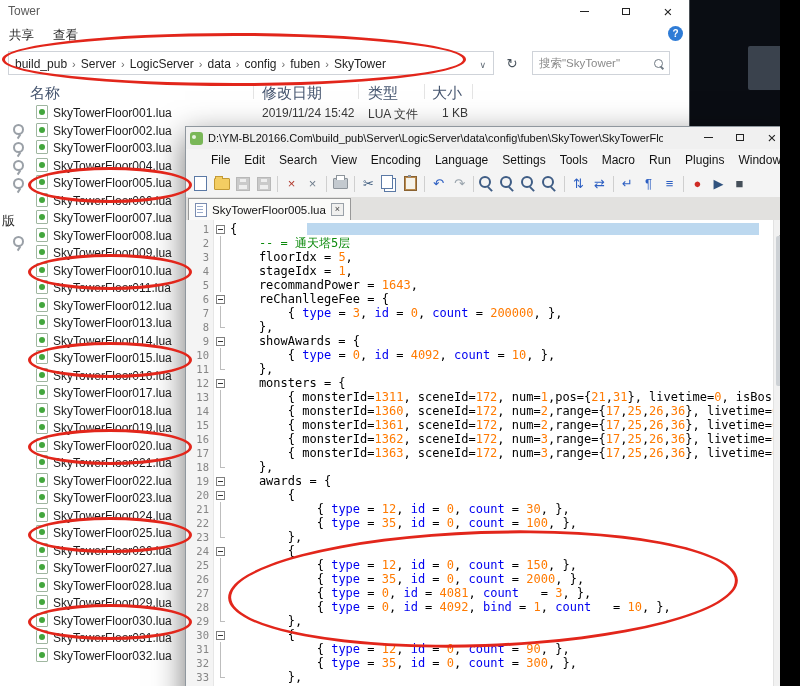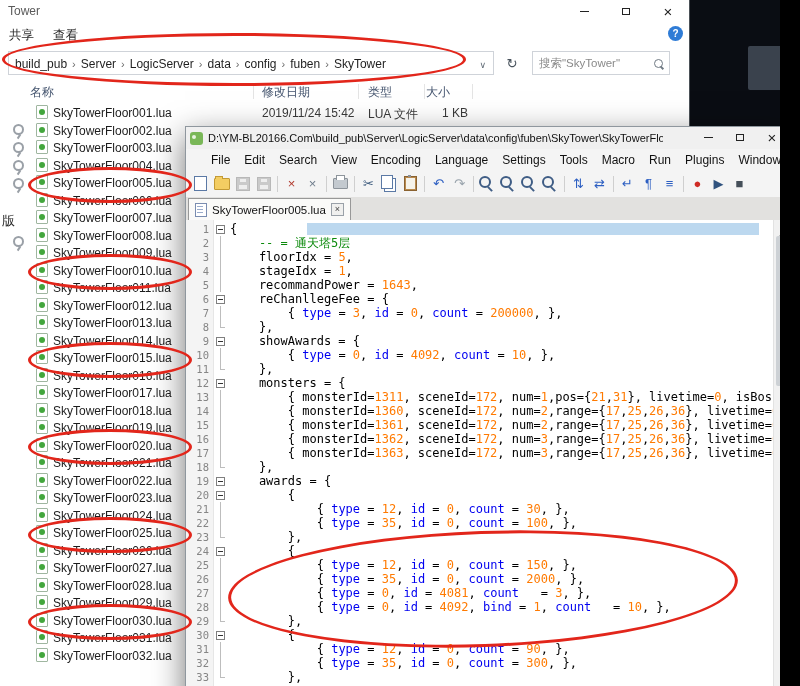"名称" .colh { font-size: 12px -> 15px }
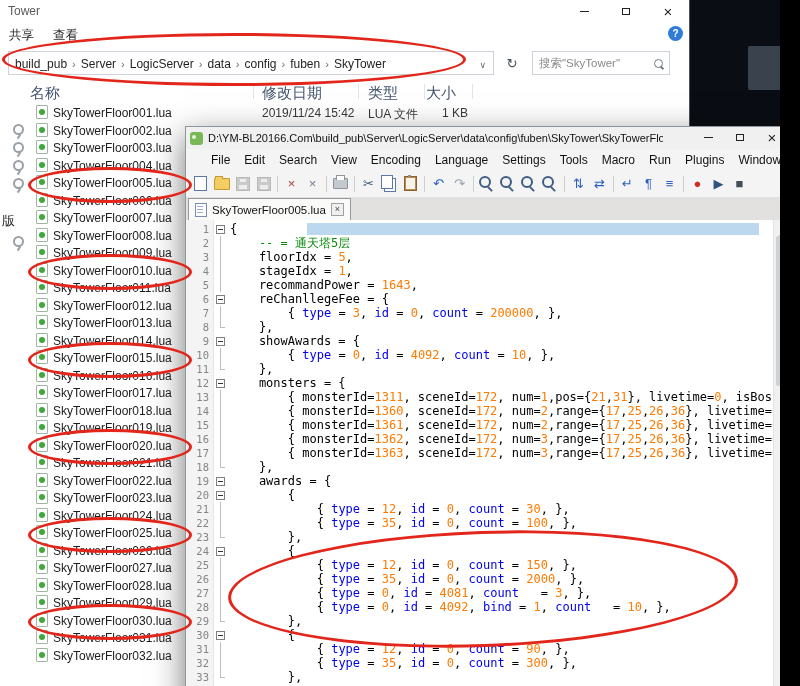"大小" .colh-3 { text-align: left -> center }
